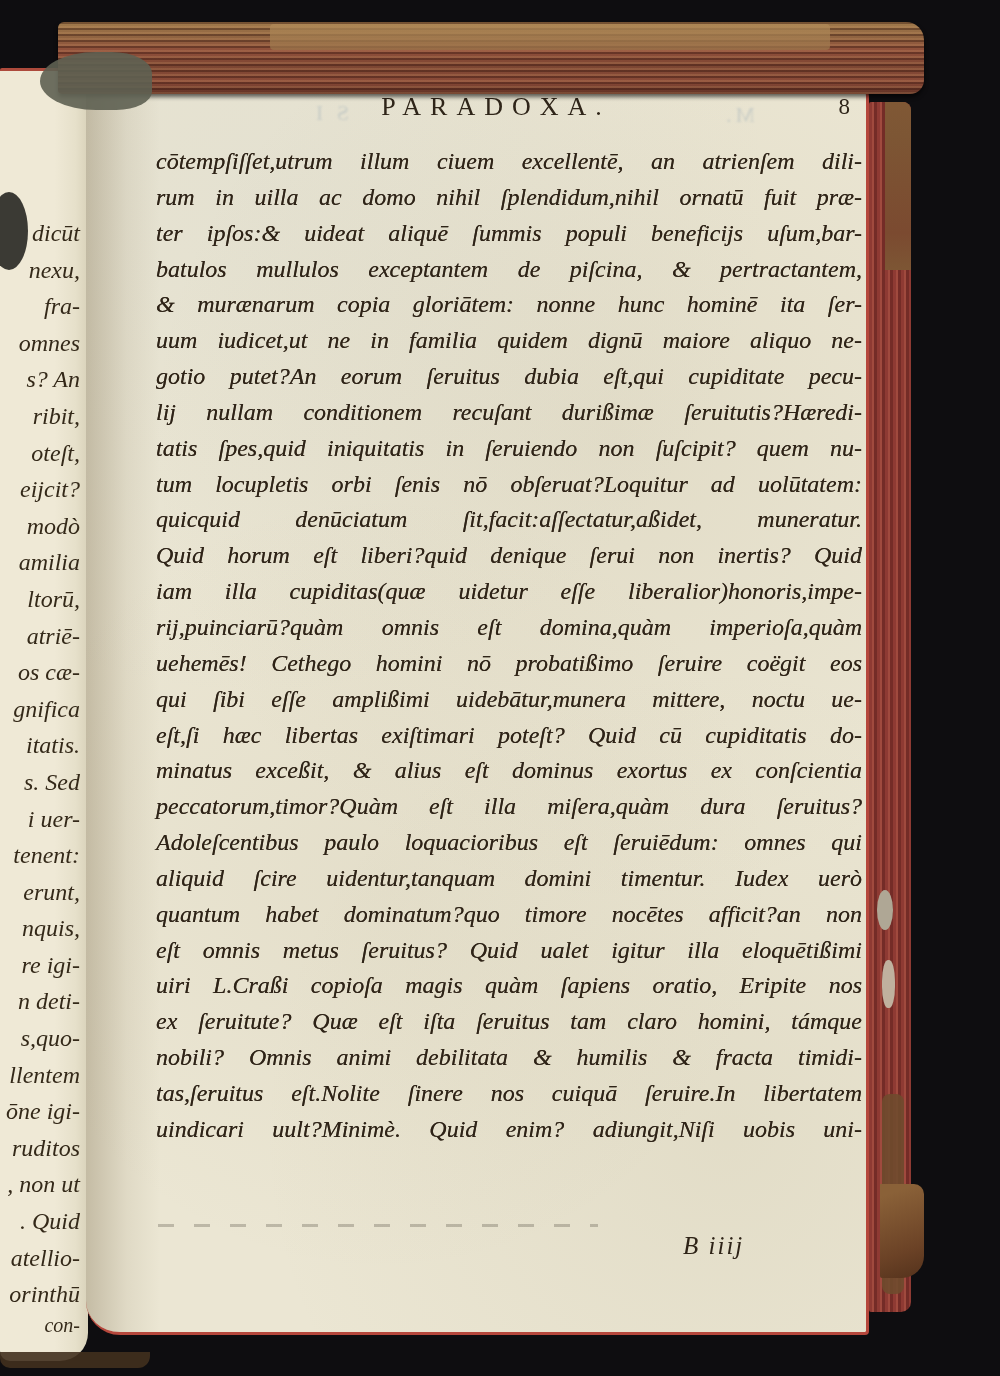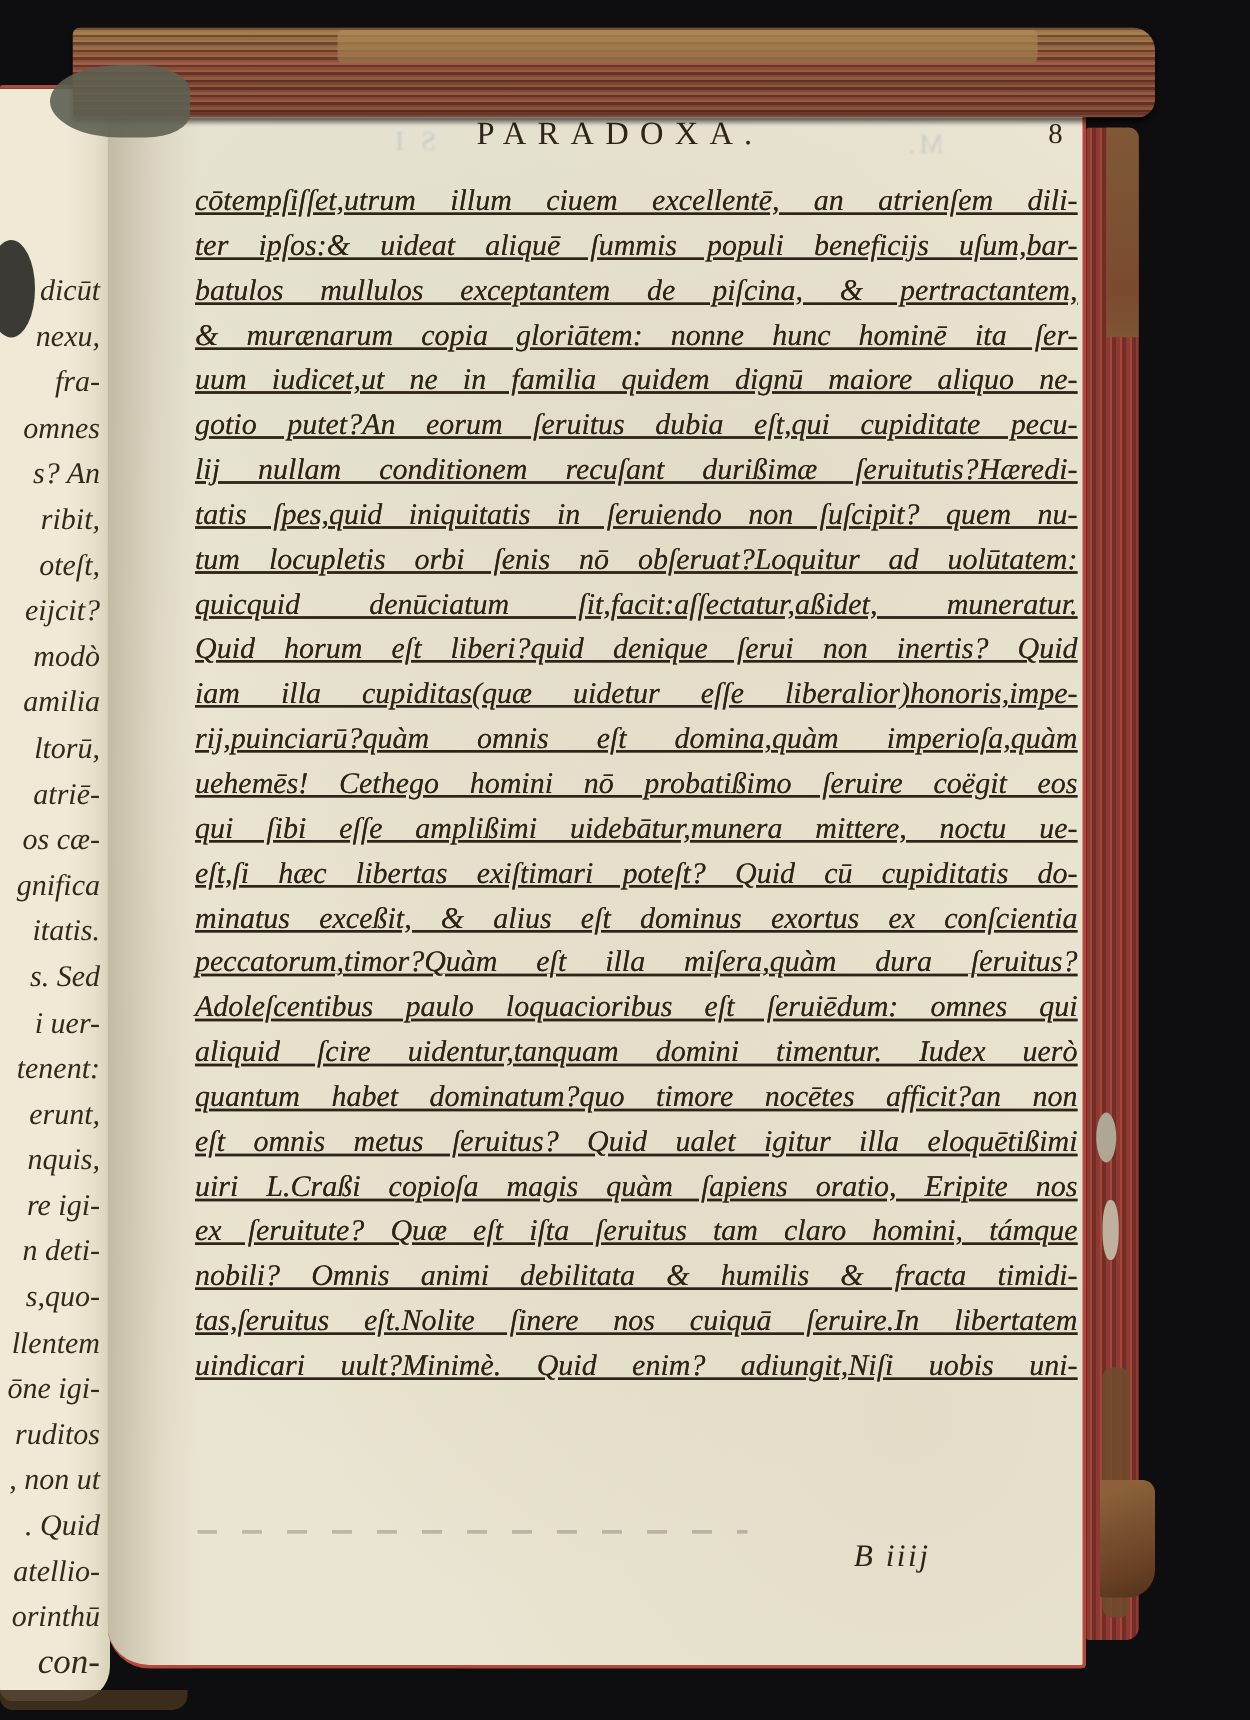"cōtempſiſſet,utrum illum ciuem" .tl { text-decoration: underline -> none }
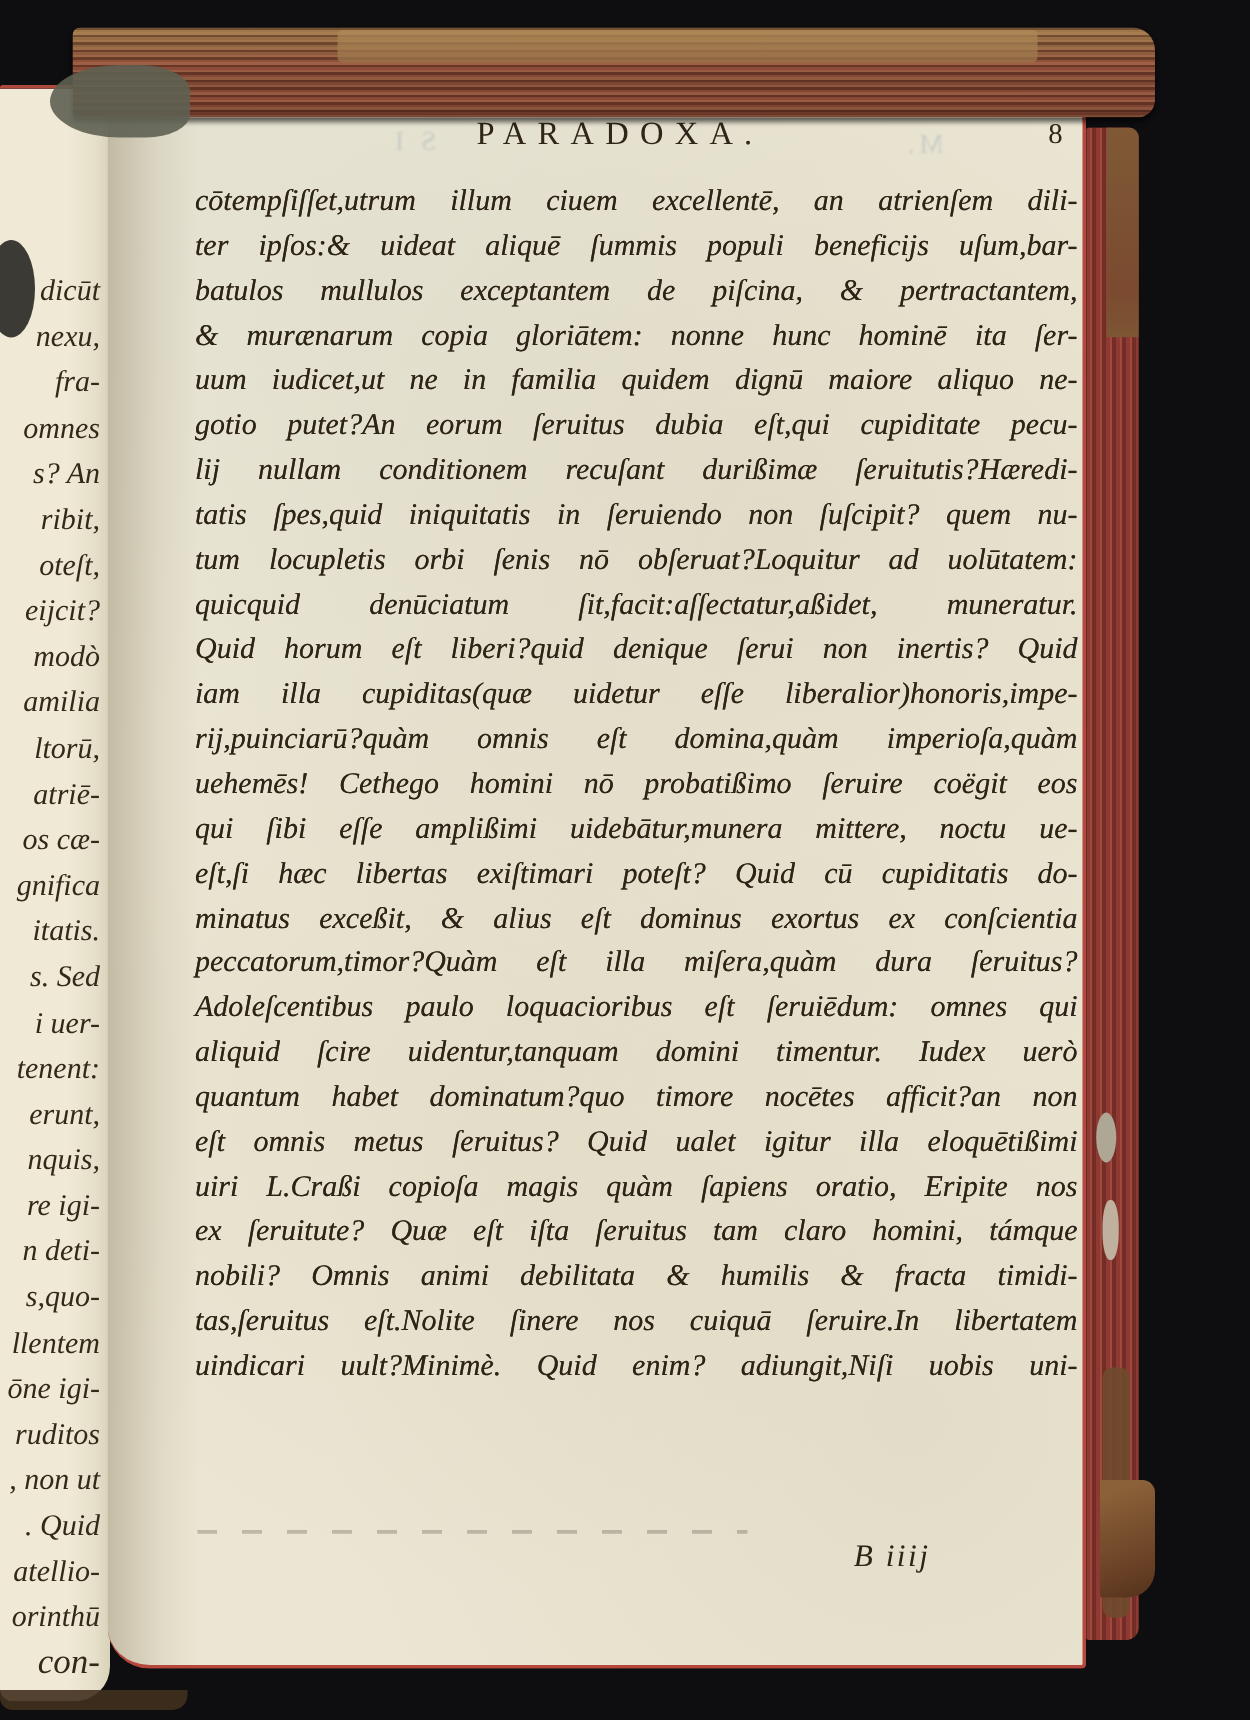"rum in uilla ac domo" div.tl { html: none -> <div>rum in uilla ac domo nihil ſplendidum,nihil ornatū fuit præ-</div> }
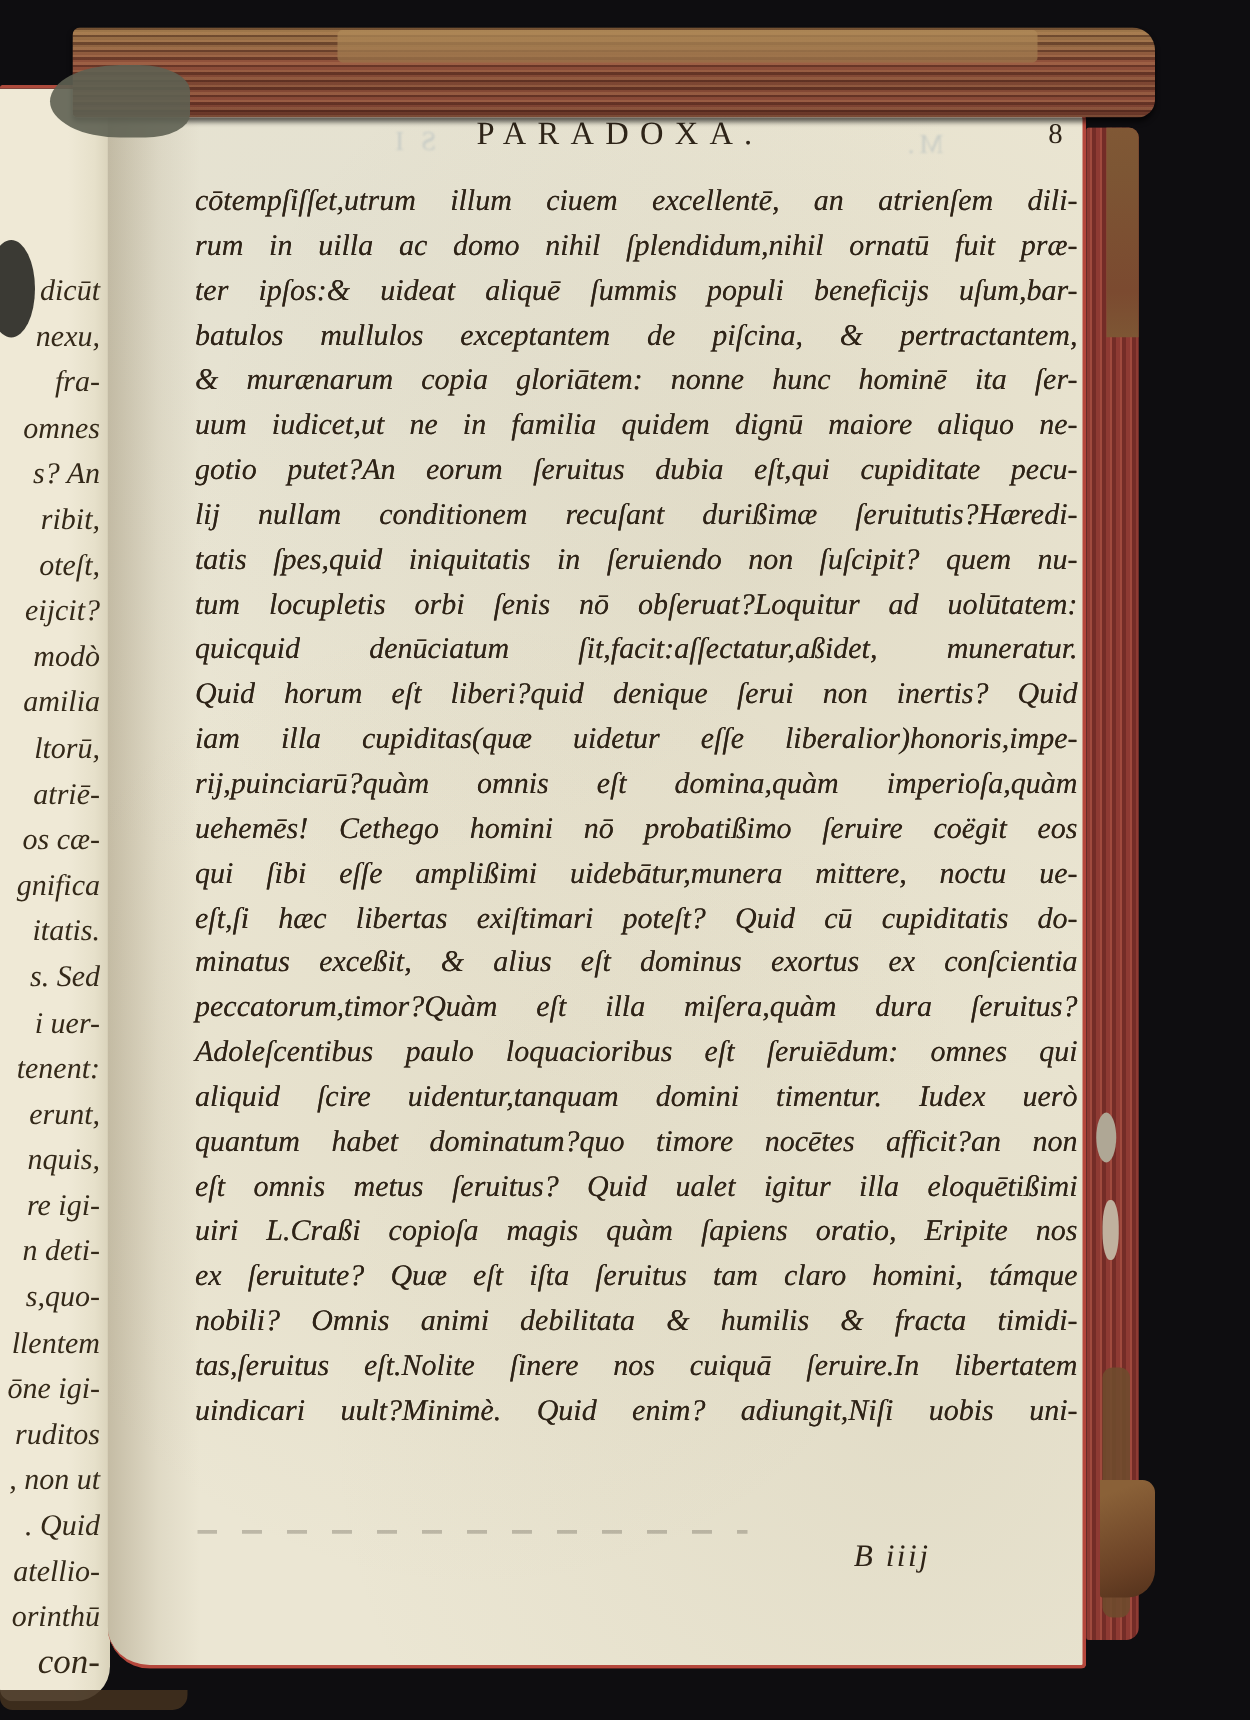"con-" .catchword { font-size: 28px -> 20px }
